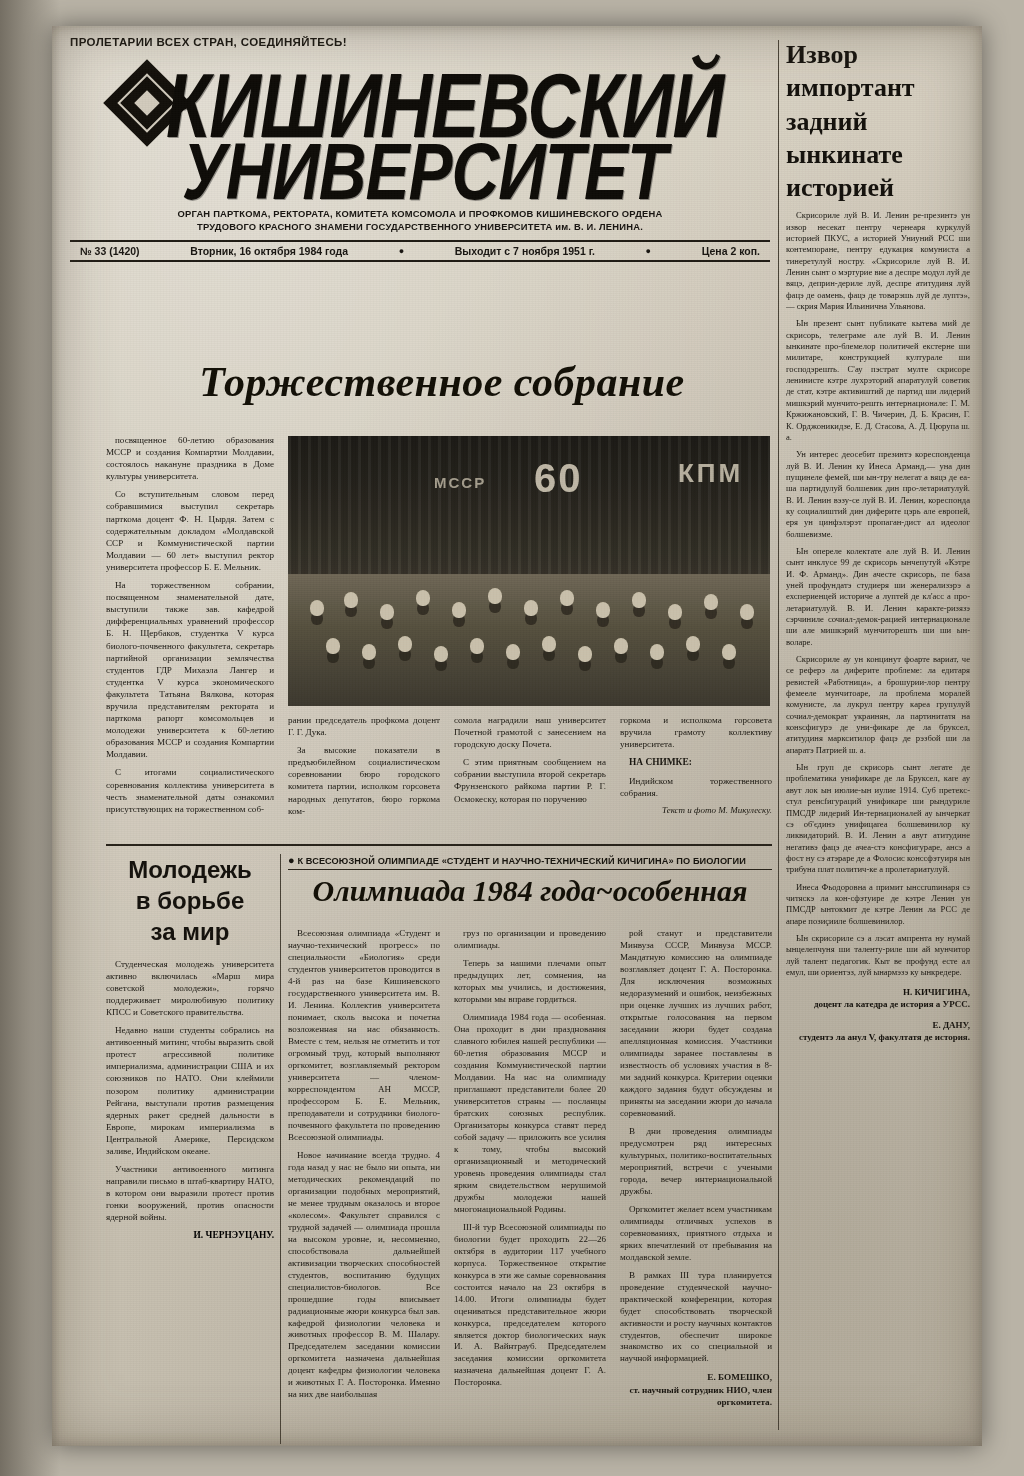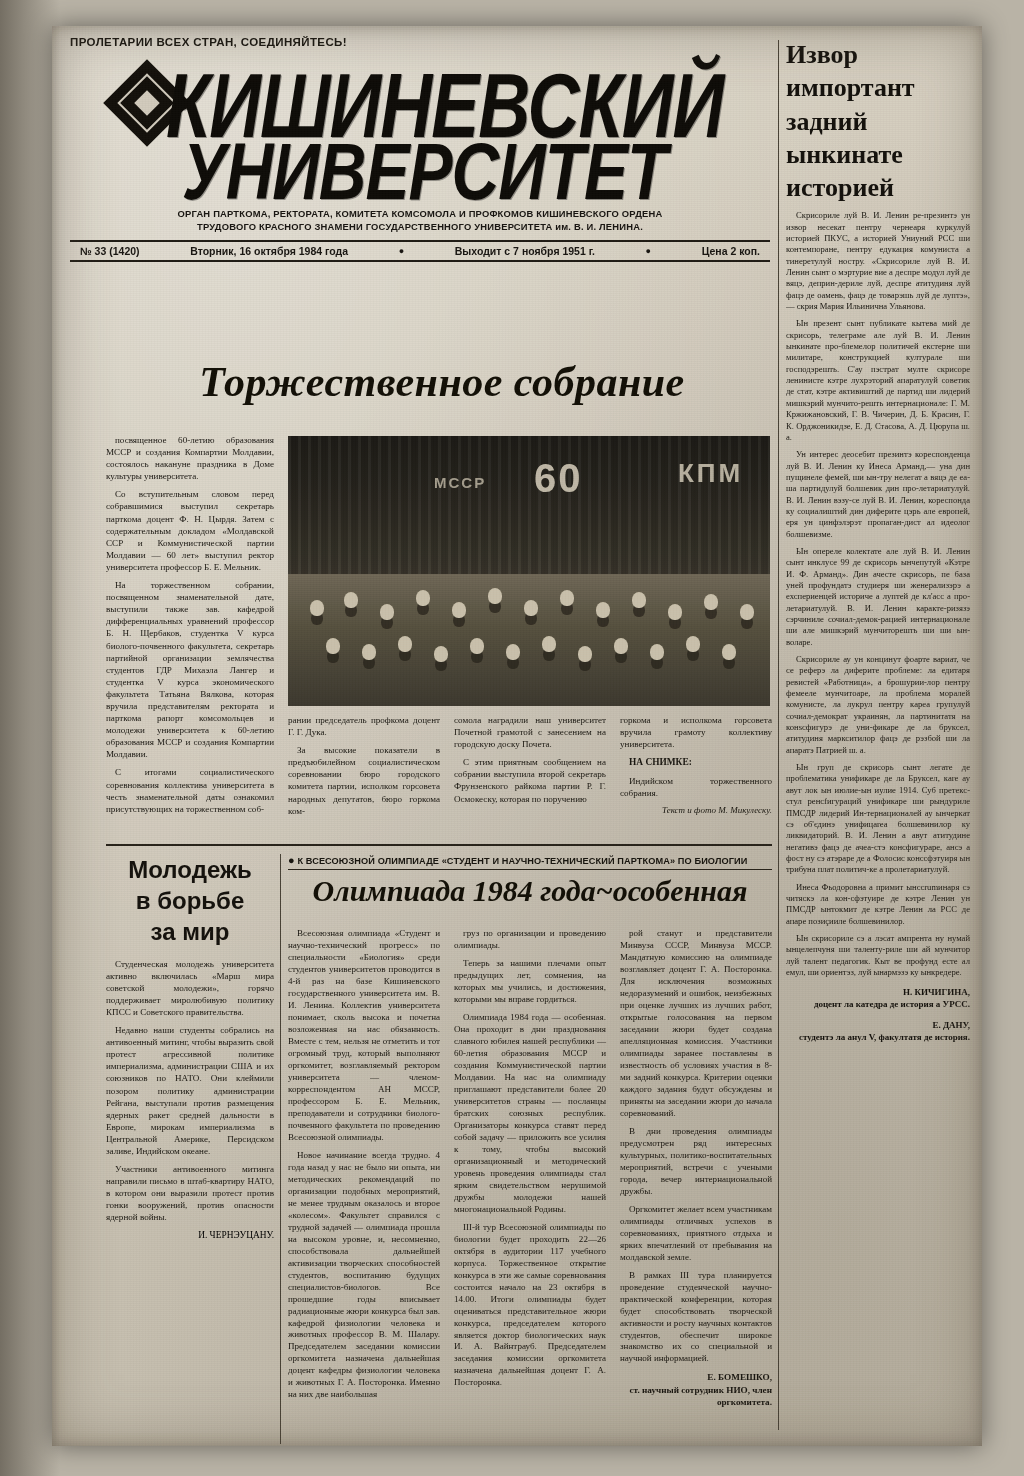"К ВСЕСОЮЗНОЙ ОЛИМПИАДЕ «СТУДЕНТ И" span { text: ПАРТКОМА -> КИЧИГИНА }
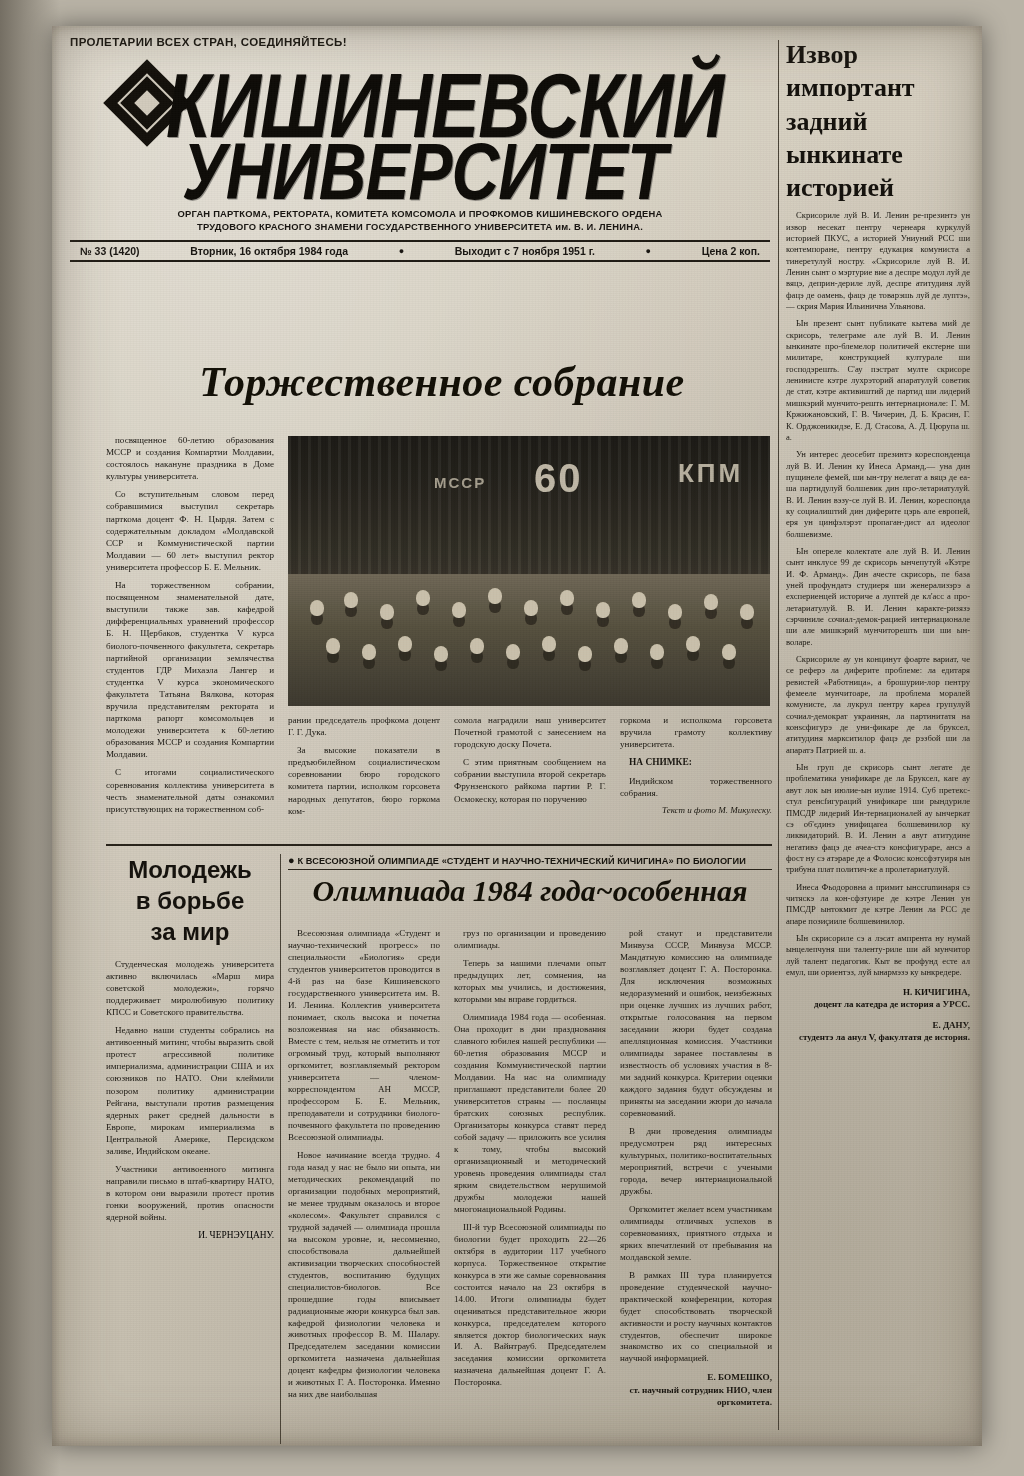"И. ЧЕРНЭУЦАНУ." .leftbox .sig2 { font-weight: normal -> bold }
